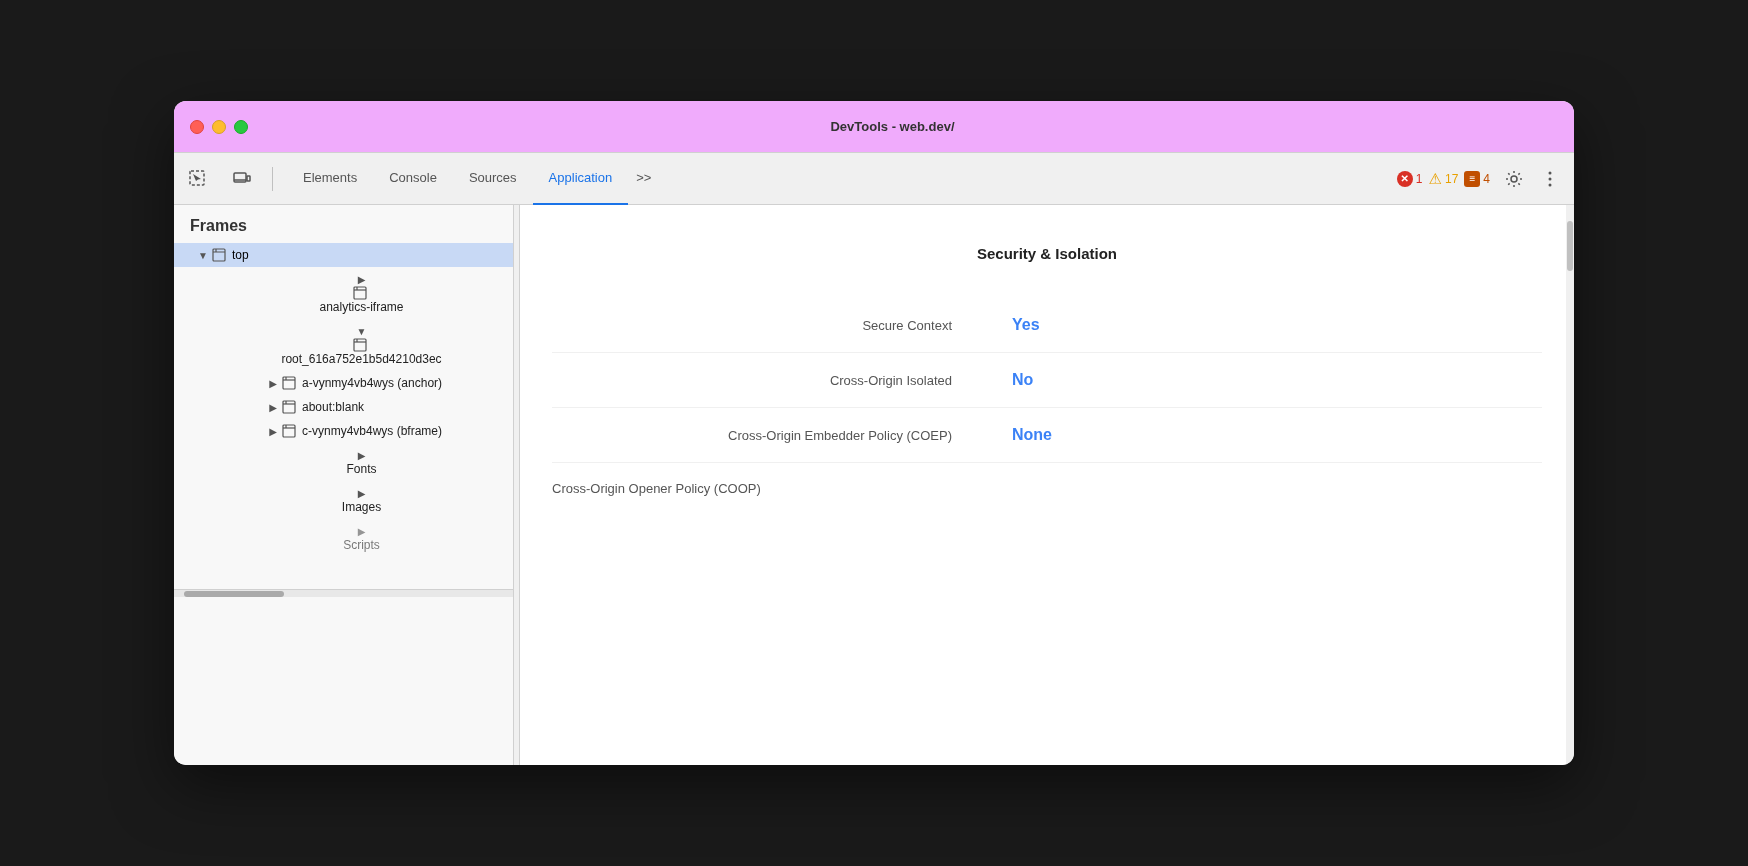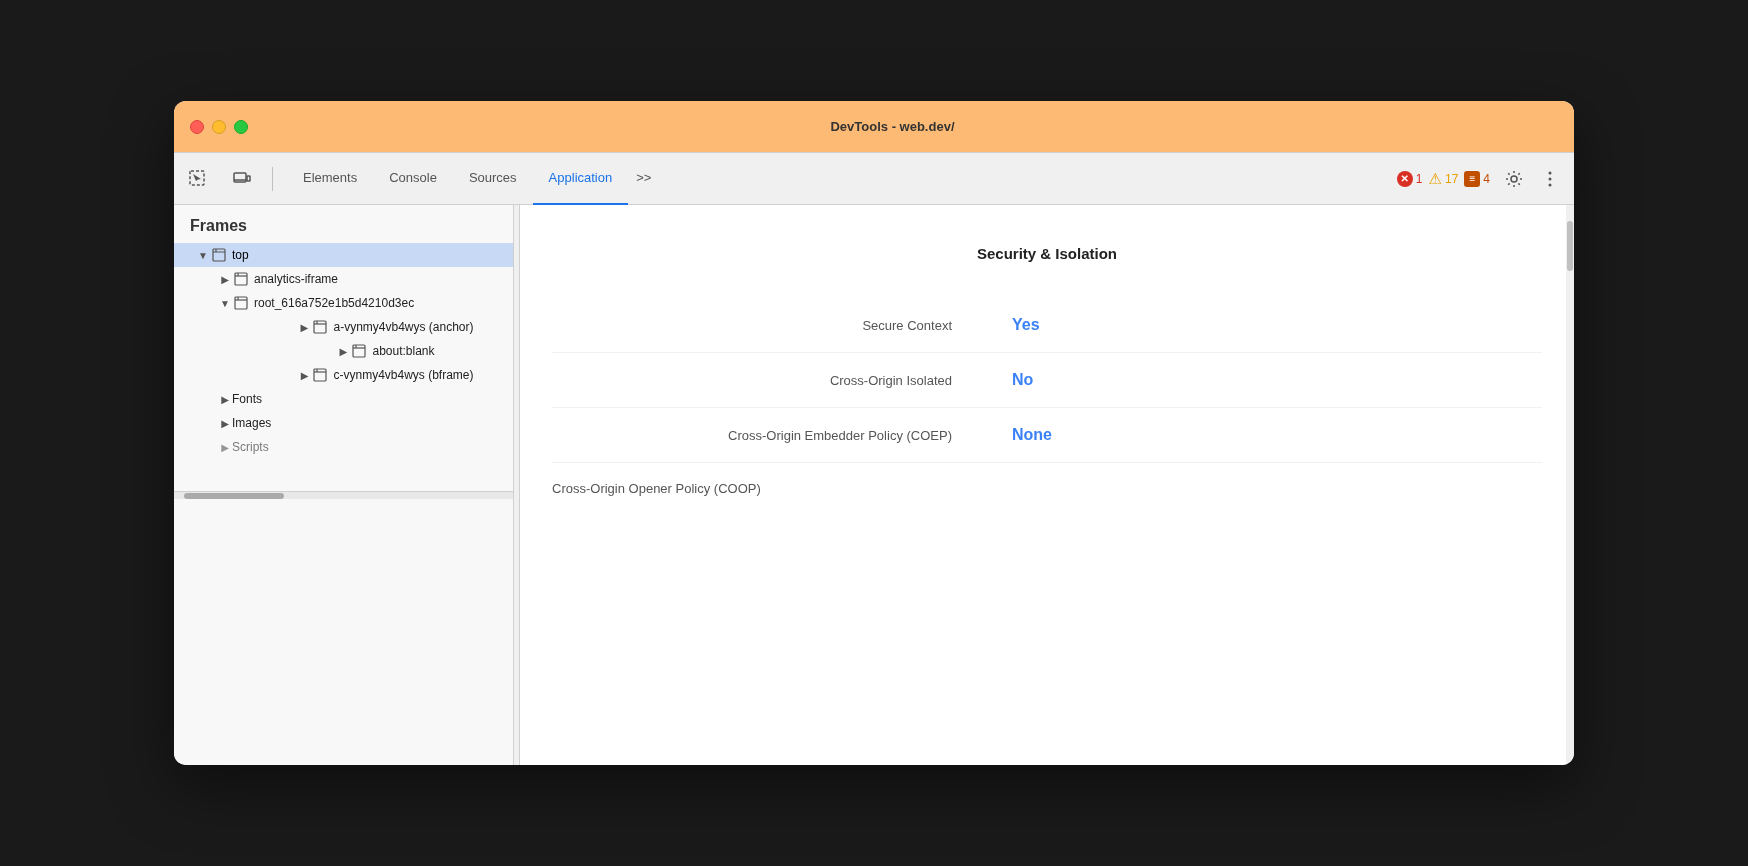"DevTools - web.dev/" .title-bar { background: #fdba74 -> #f0abfc }
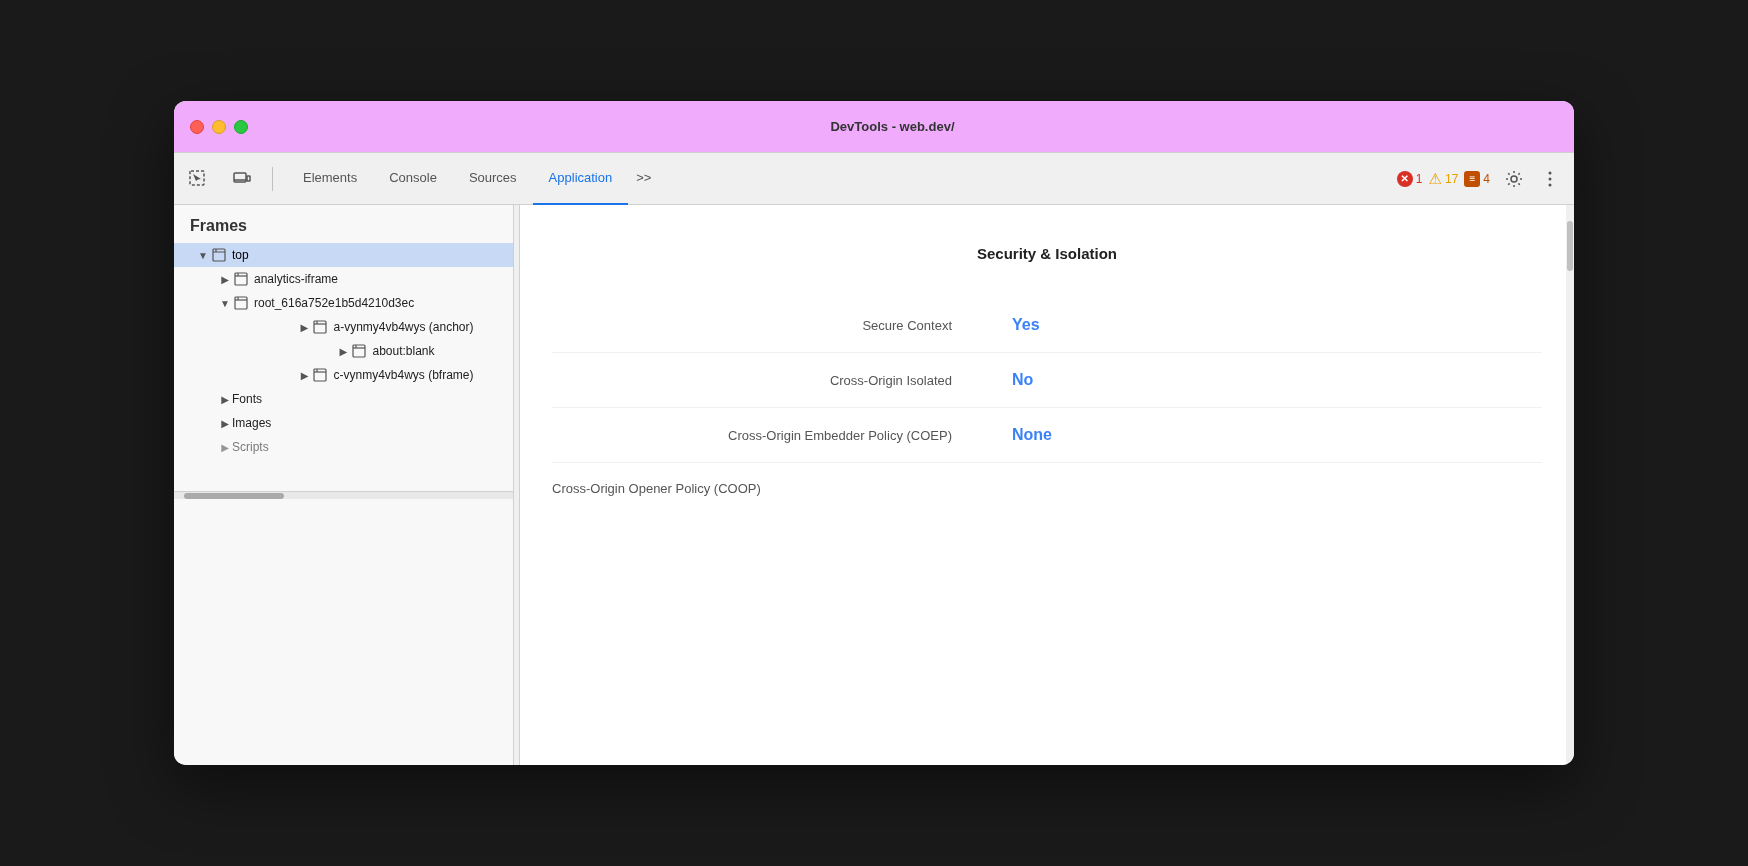"analytics-iframe" .indent-2 { flex-direction: none -> column }
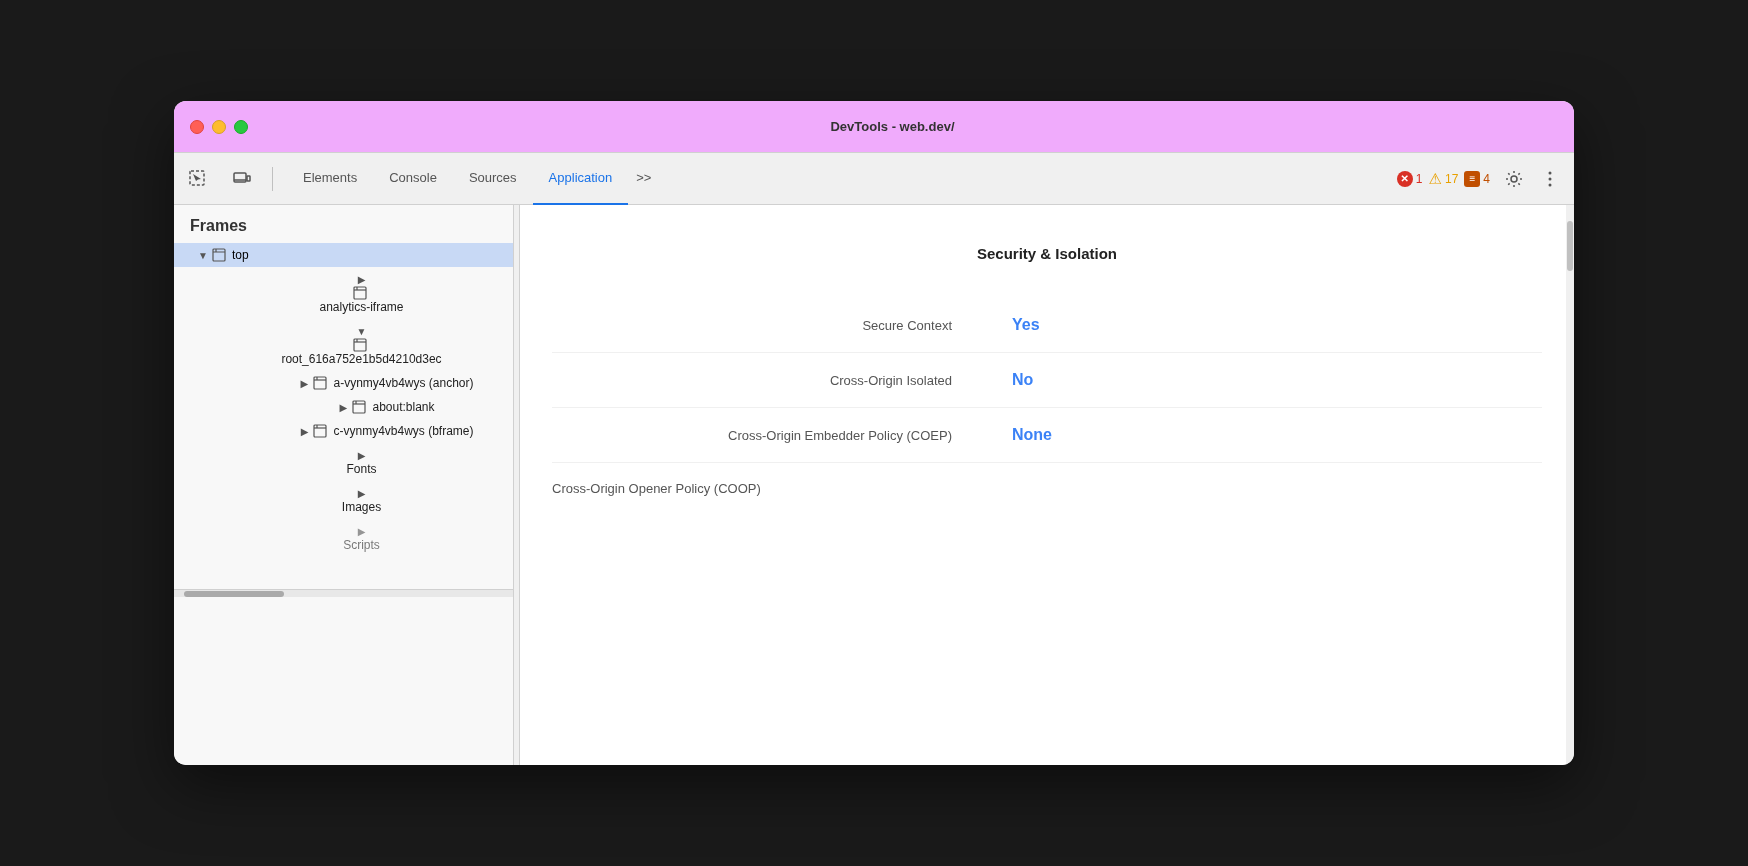"a-vynmy4vb4wys (anchor)" .indent-3 { justify-content: center -> none }
